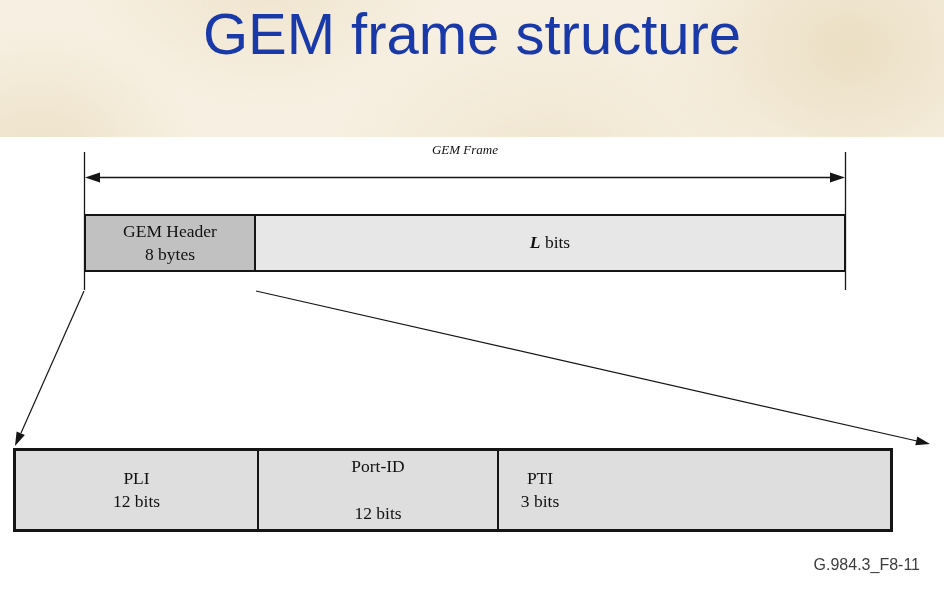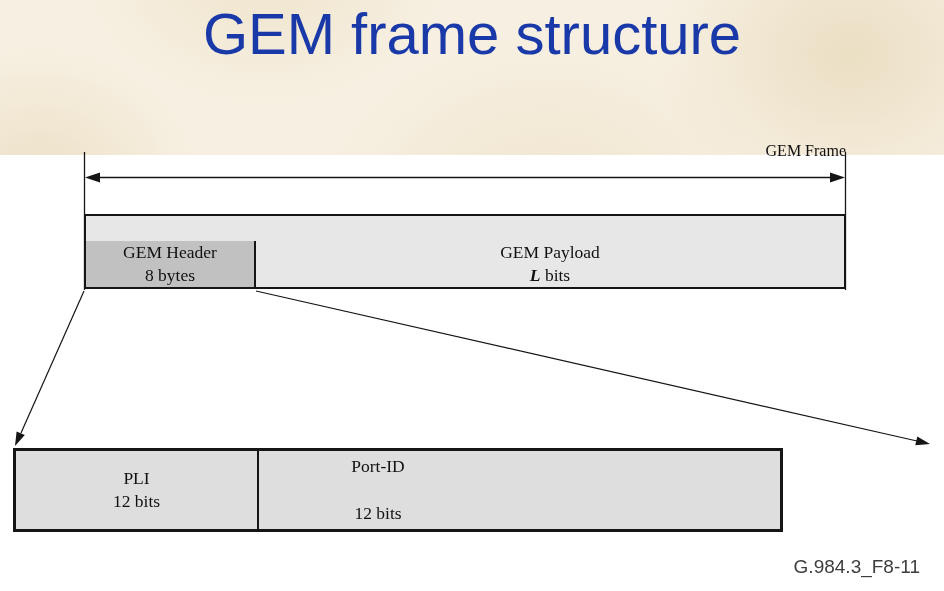"GEM frame structure" .band { height: 155px -> 137px }
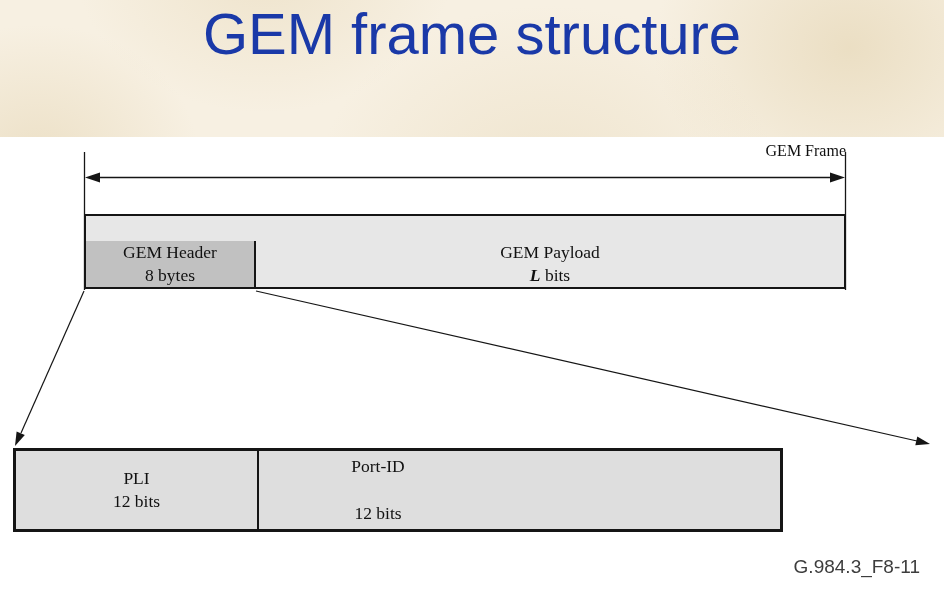"GEM Frame" .frame-label { font-size: 16px -> 13px; font-style: none -> italic; text-align: right -> center }
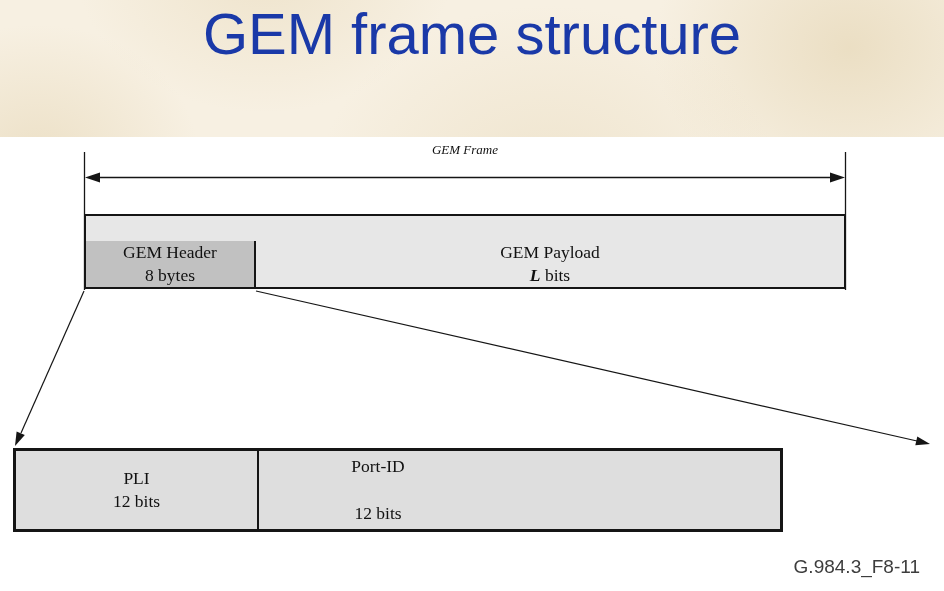"GEM Header" .top-box { align-items: flex-end -> none; height: 75px -> 58px }
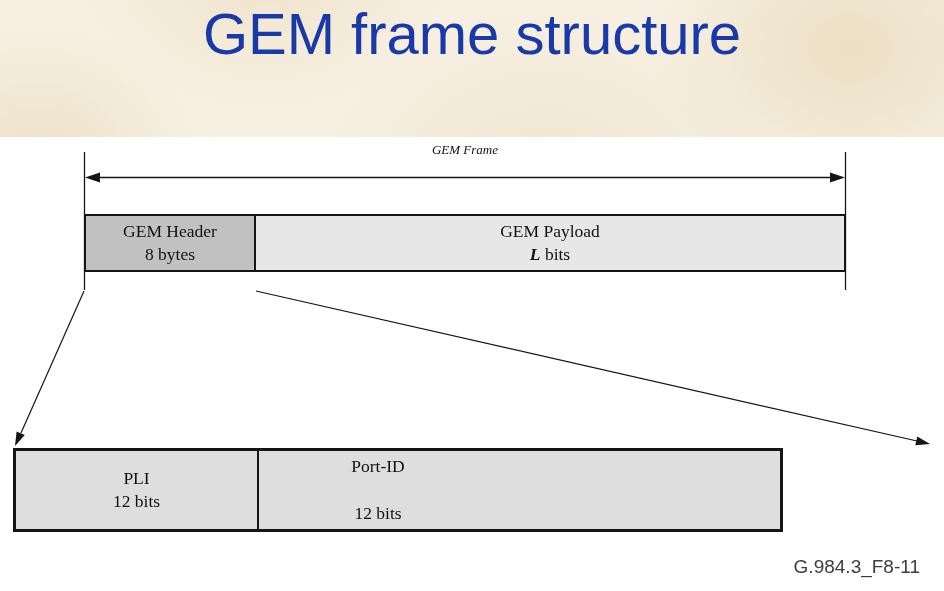"GEM Payload" span { html: <span>GEM Payload</span> -> none }
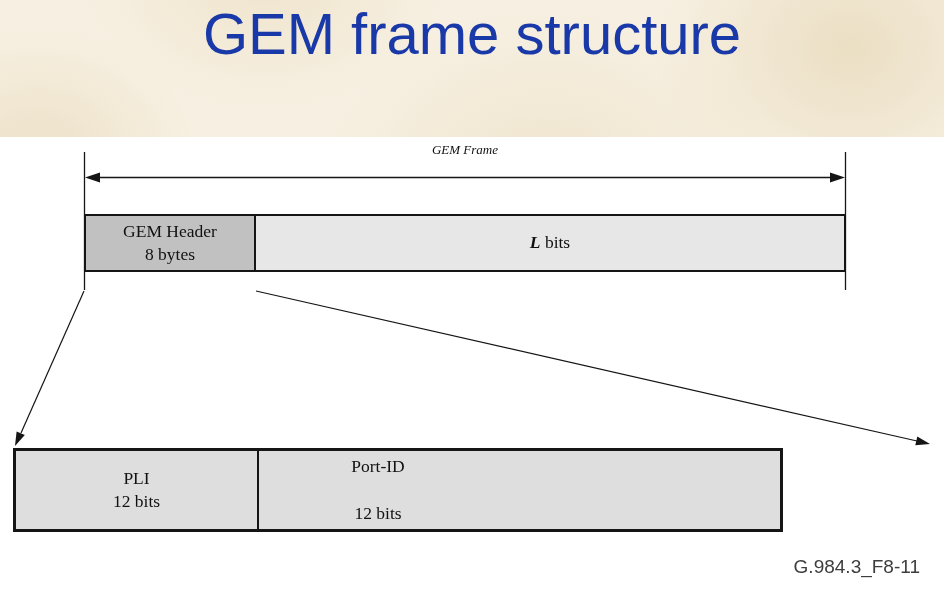"PLI" .bottom-box { width: 770px -> 880px }
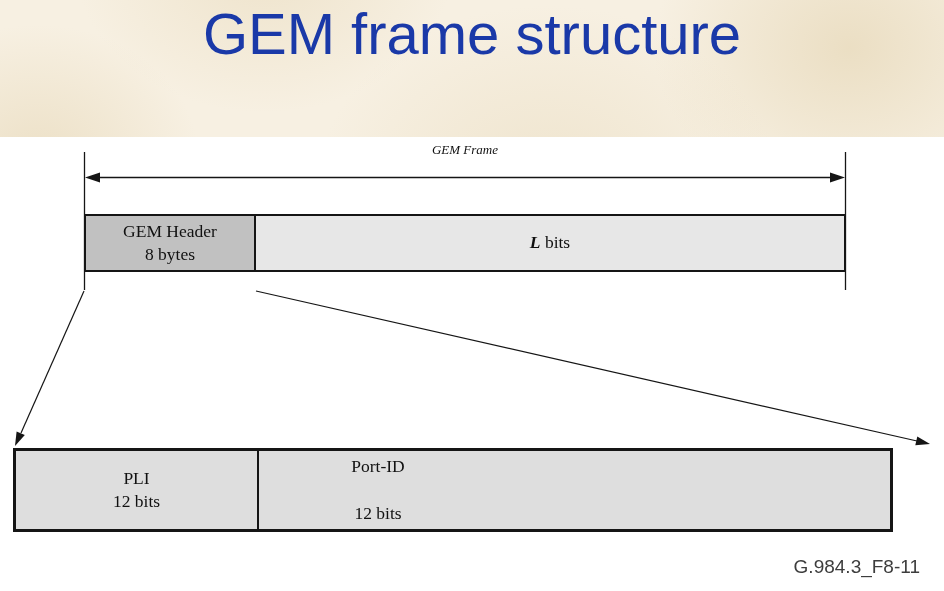"PTI" div.cell { html: none -> <div> <span>PTI</span> <span>3 bits</span> </div> }
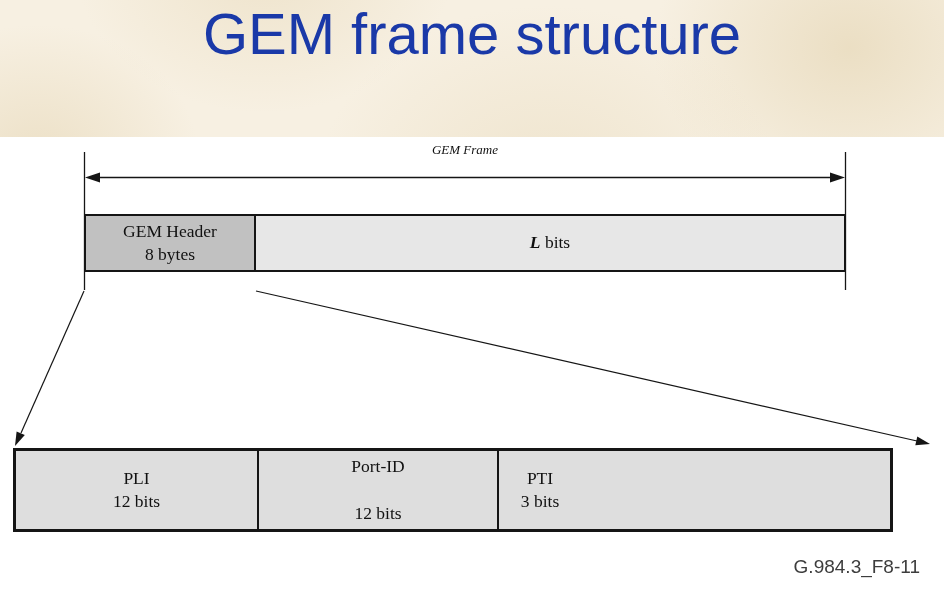"G.984.3_F8-11" .caption { font-size: 19px -> 16px }
